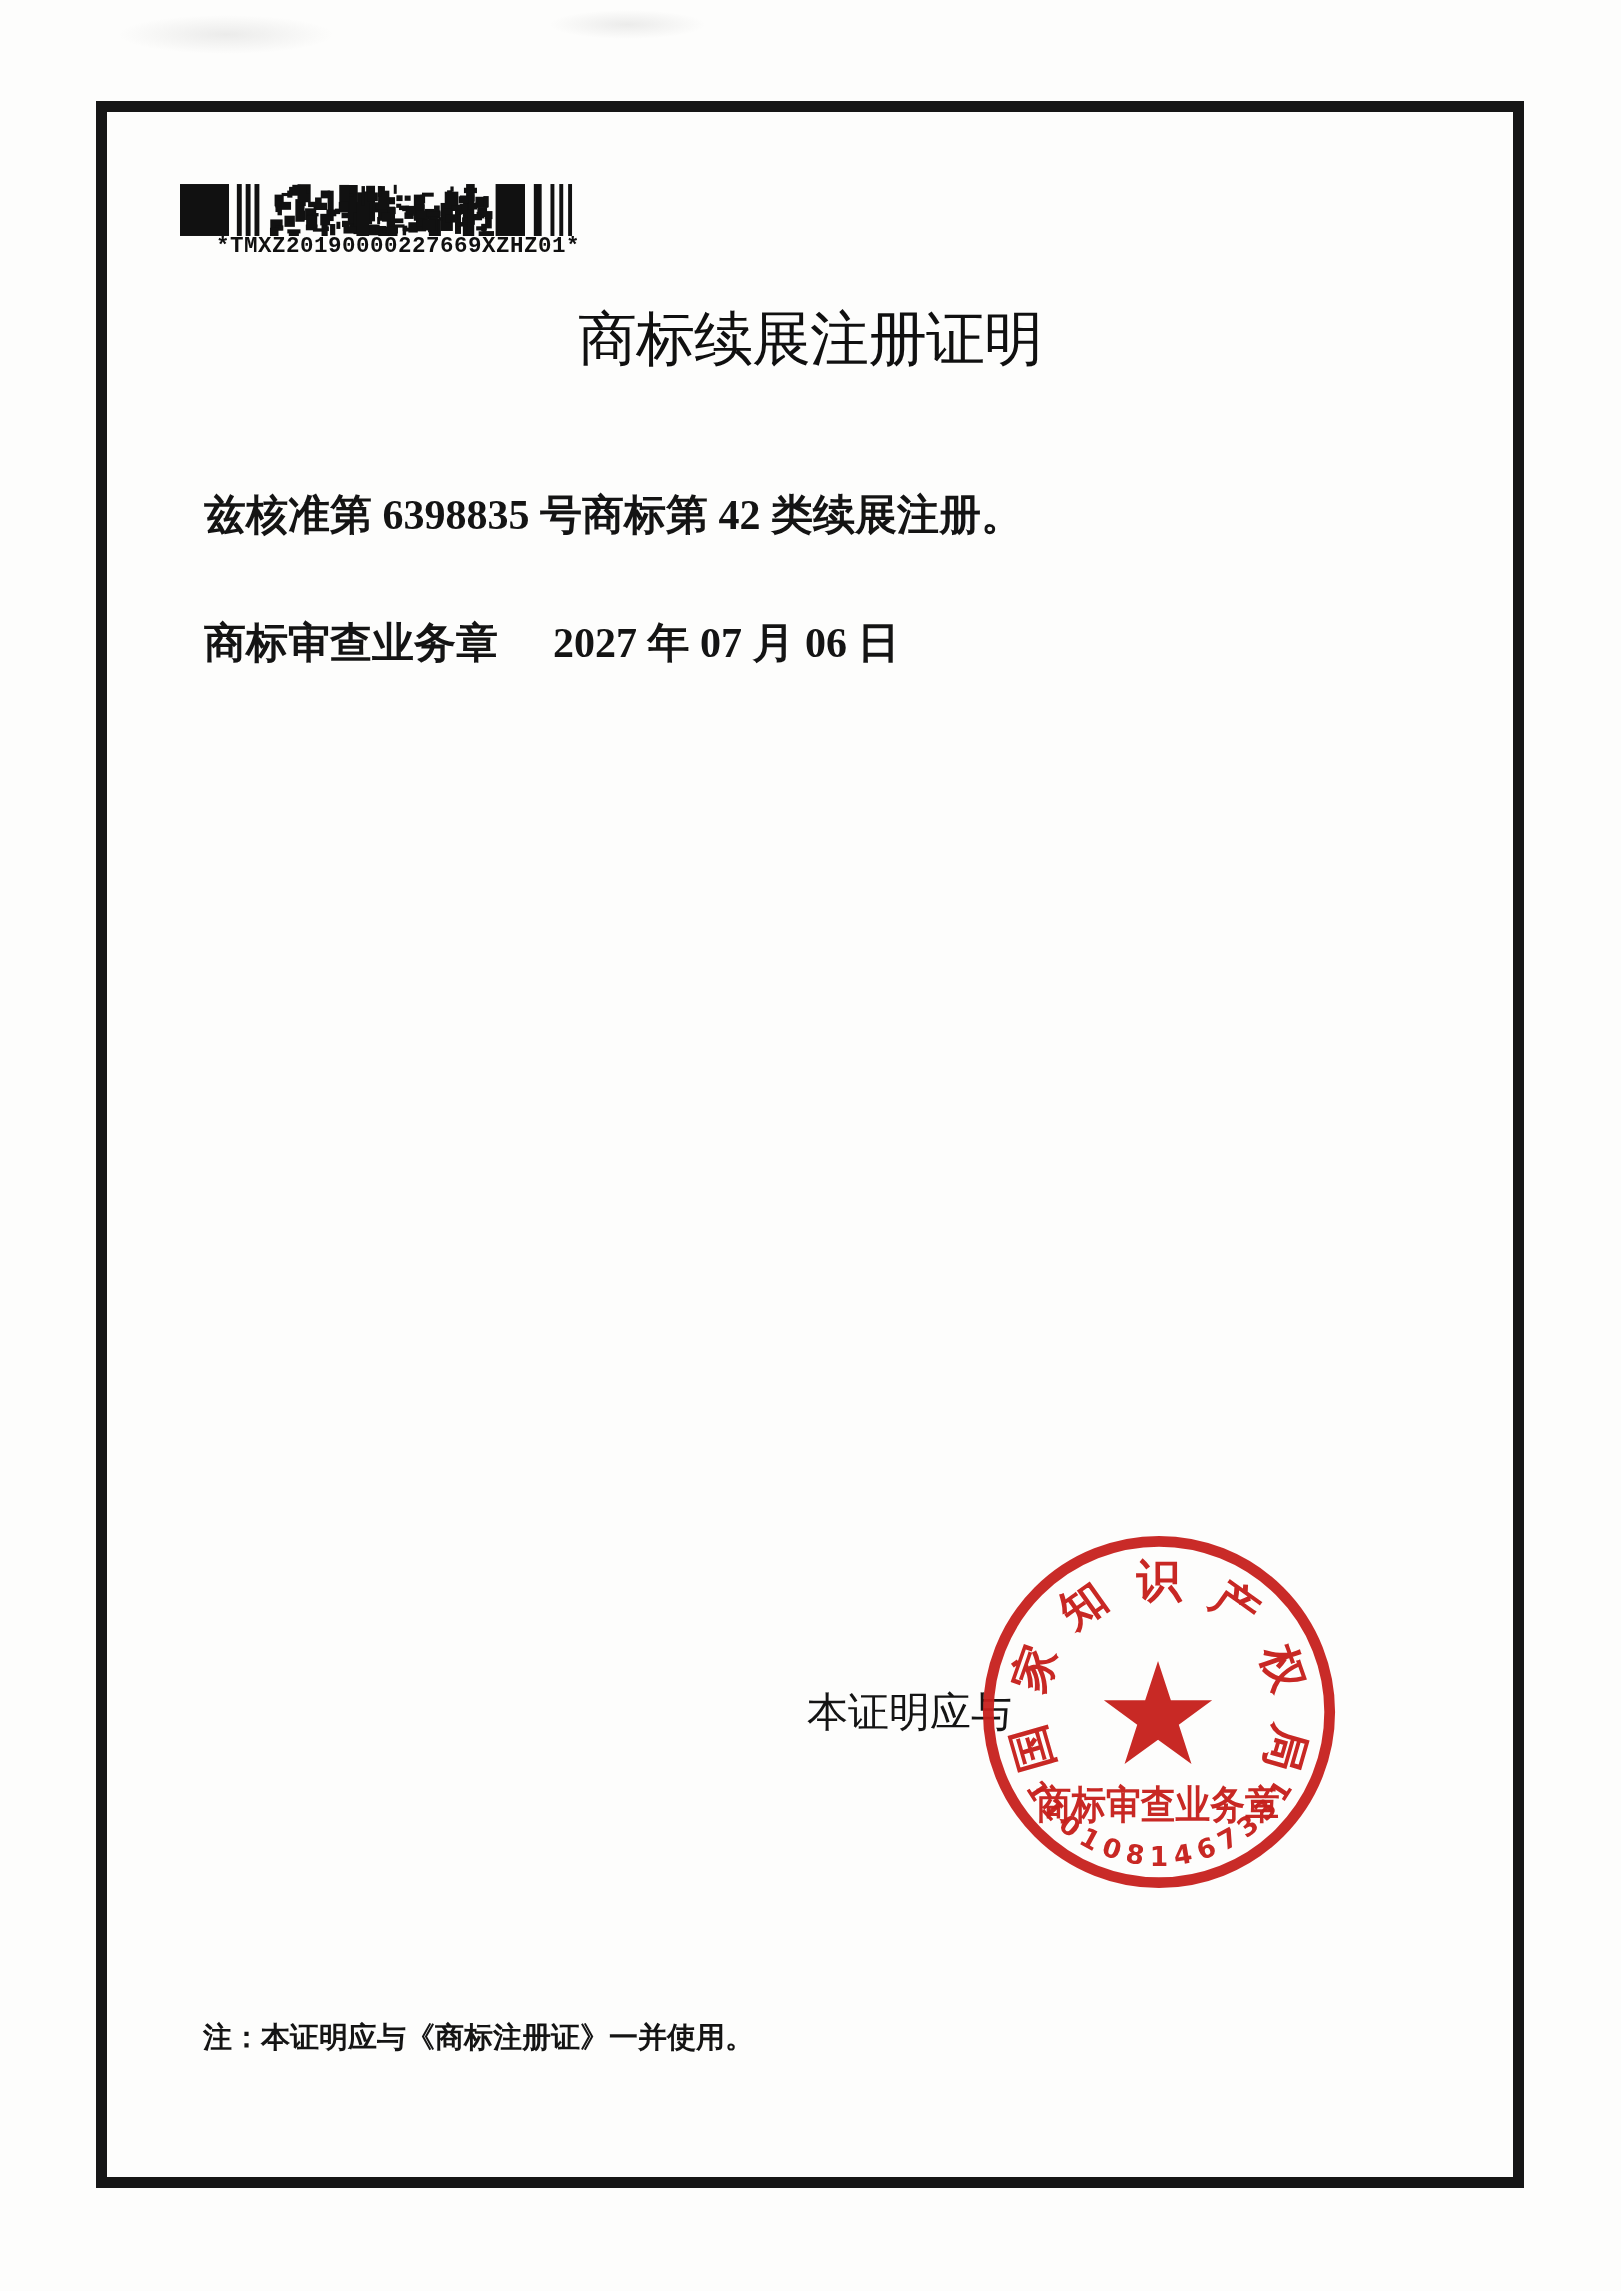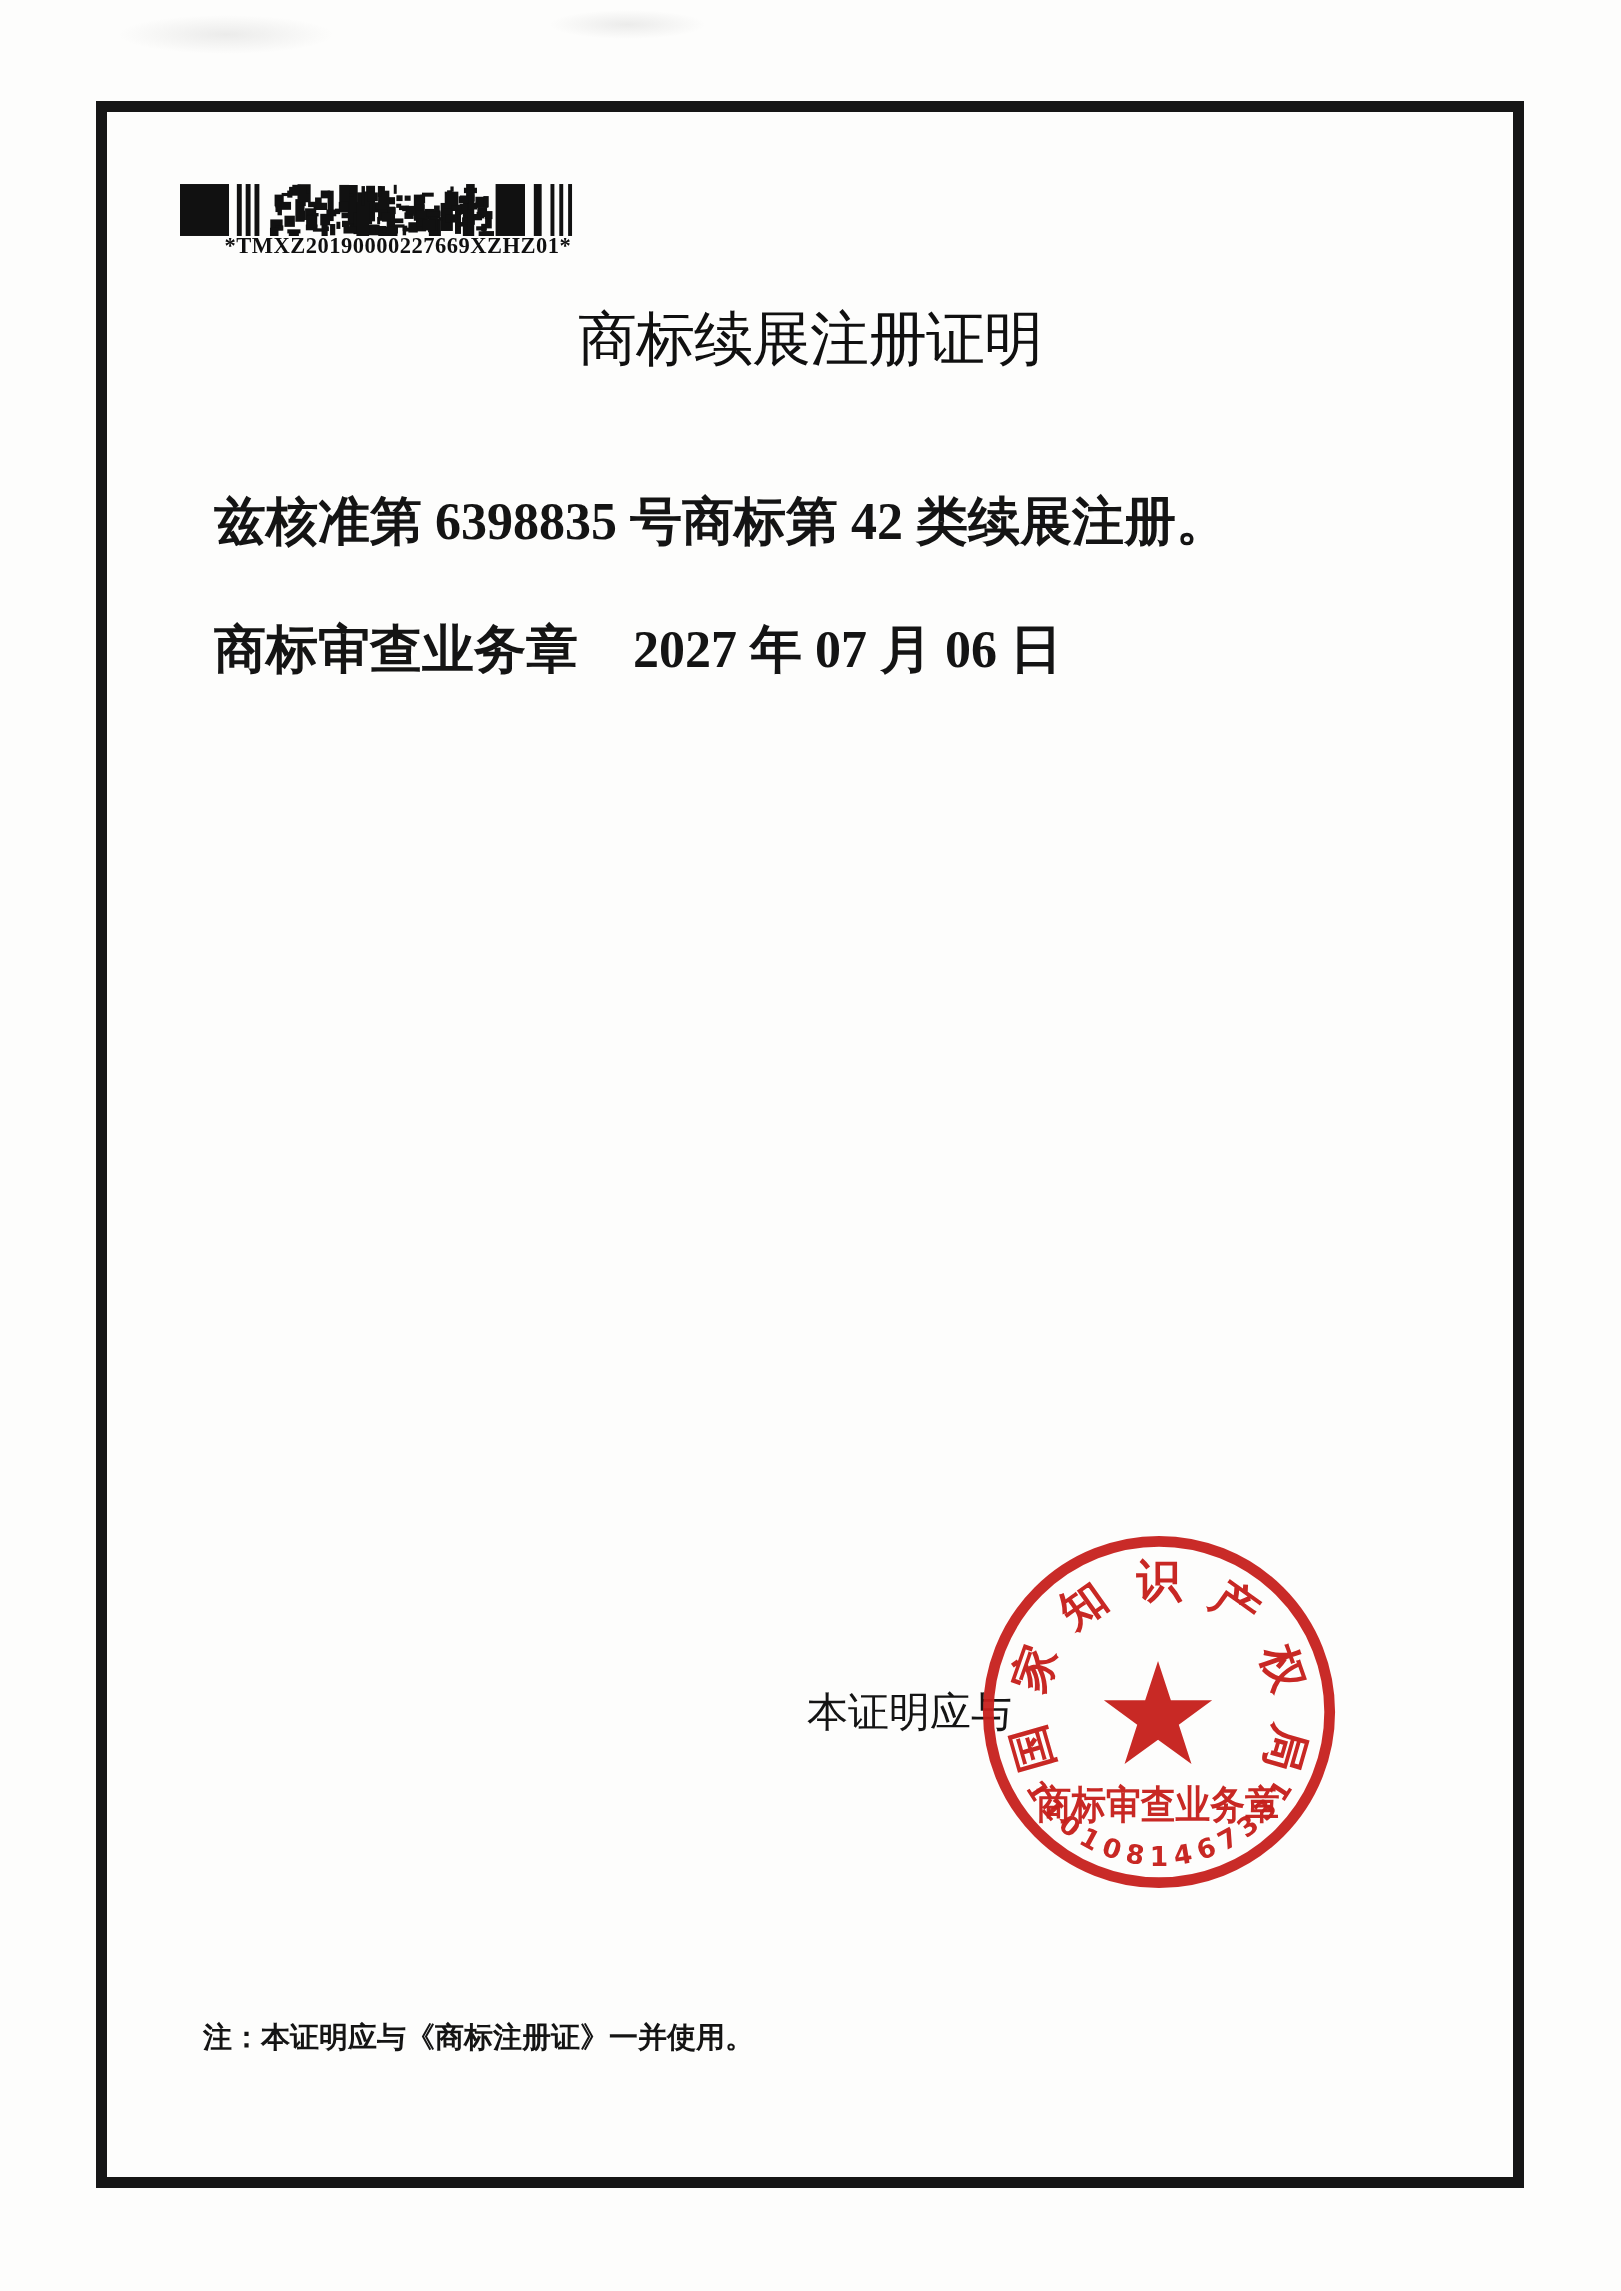"*TMXZ20190000227669XZHZ01*" .barcode-text { font-family: Liberation Serif, serif -> Liberation Mono, monospace }
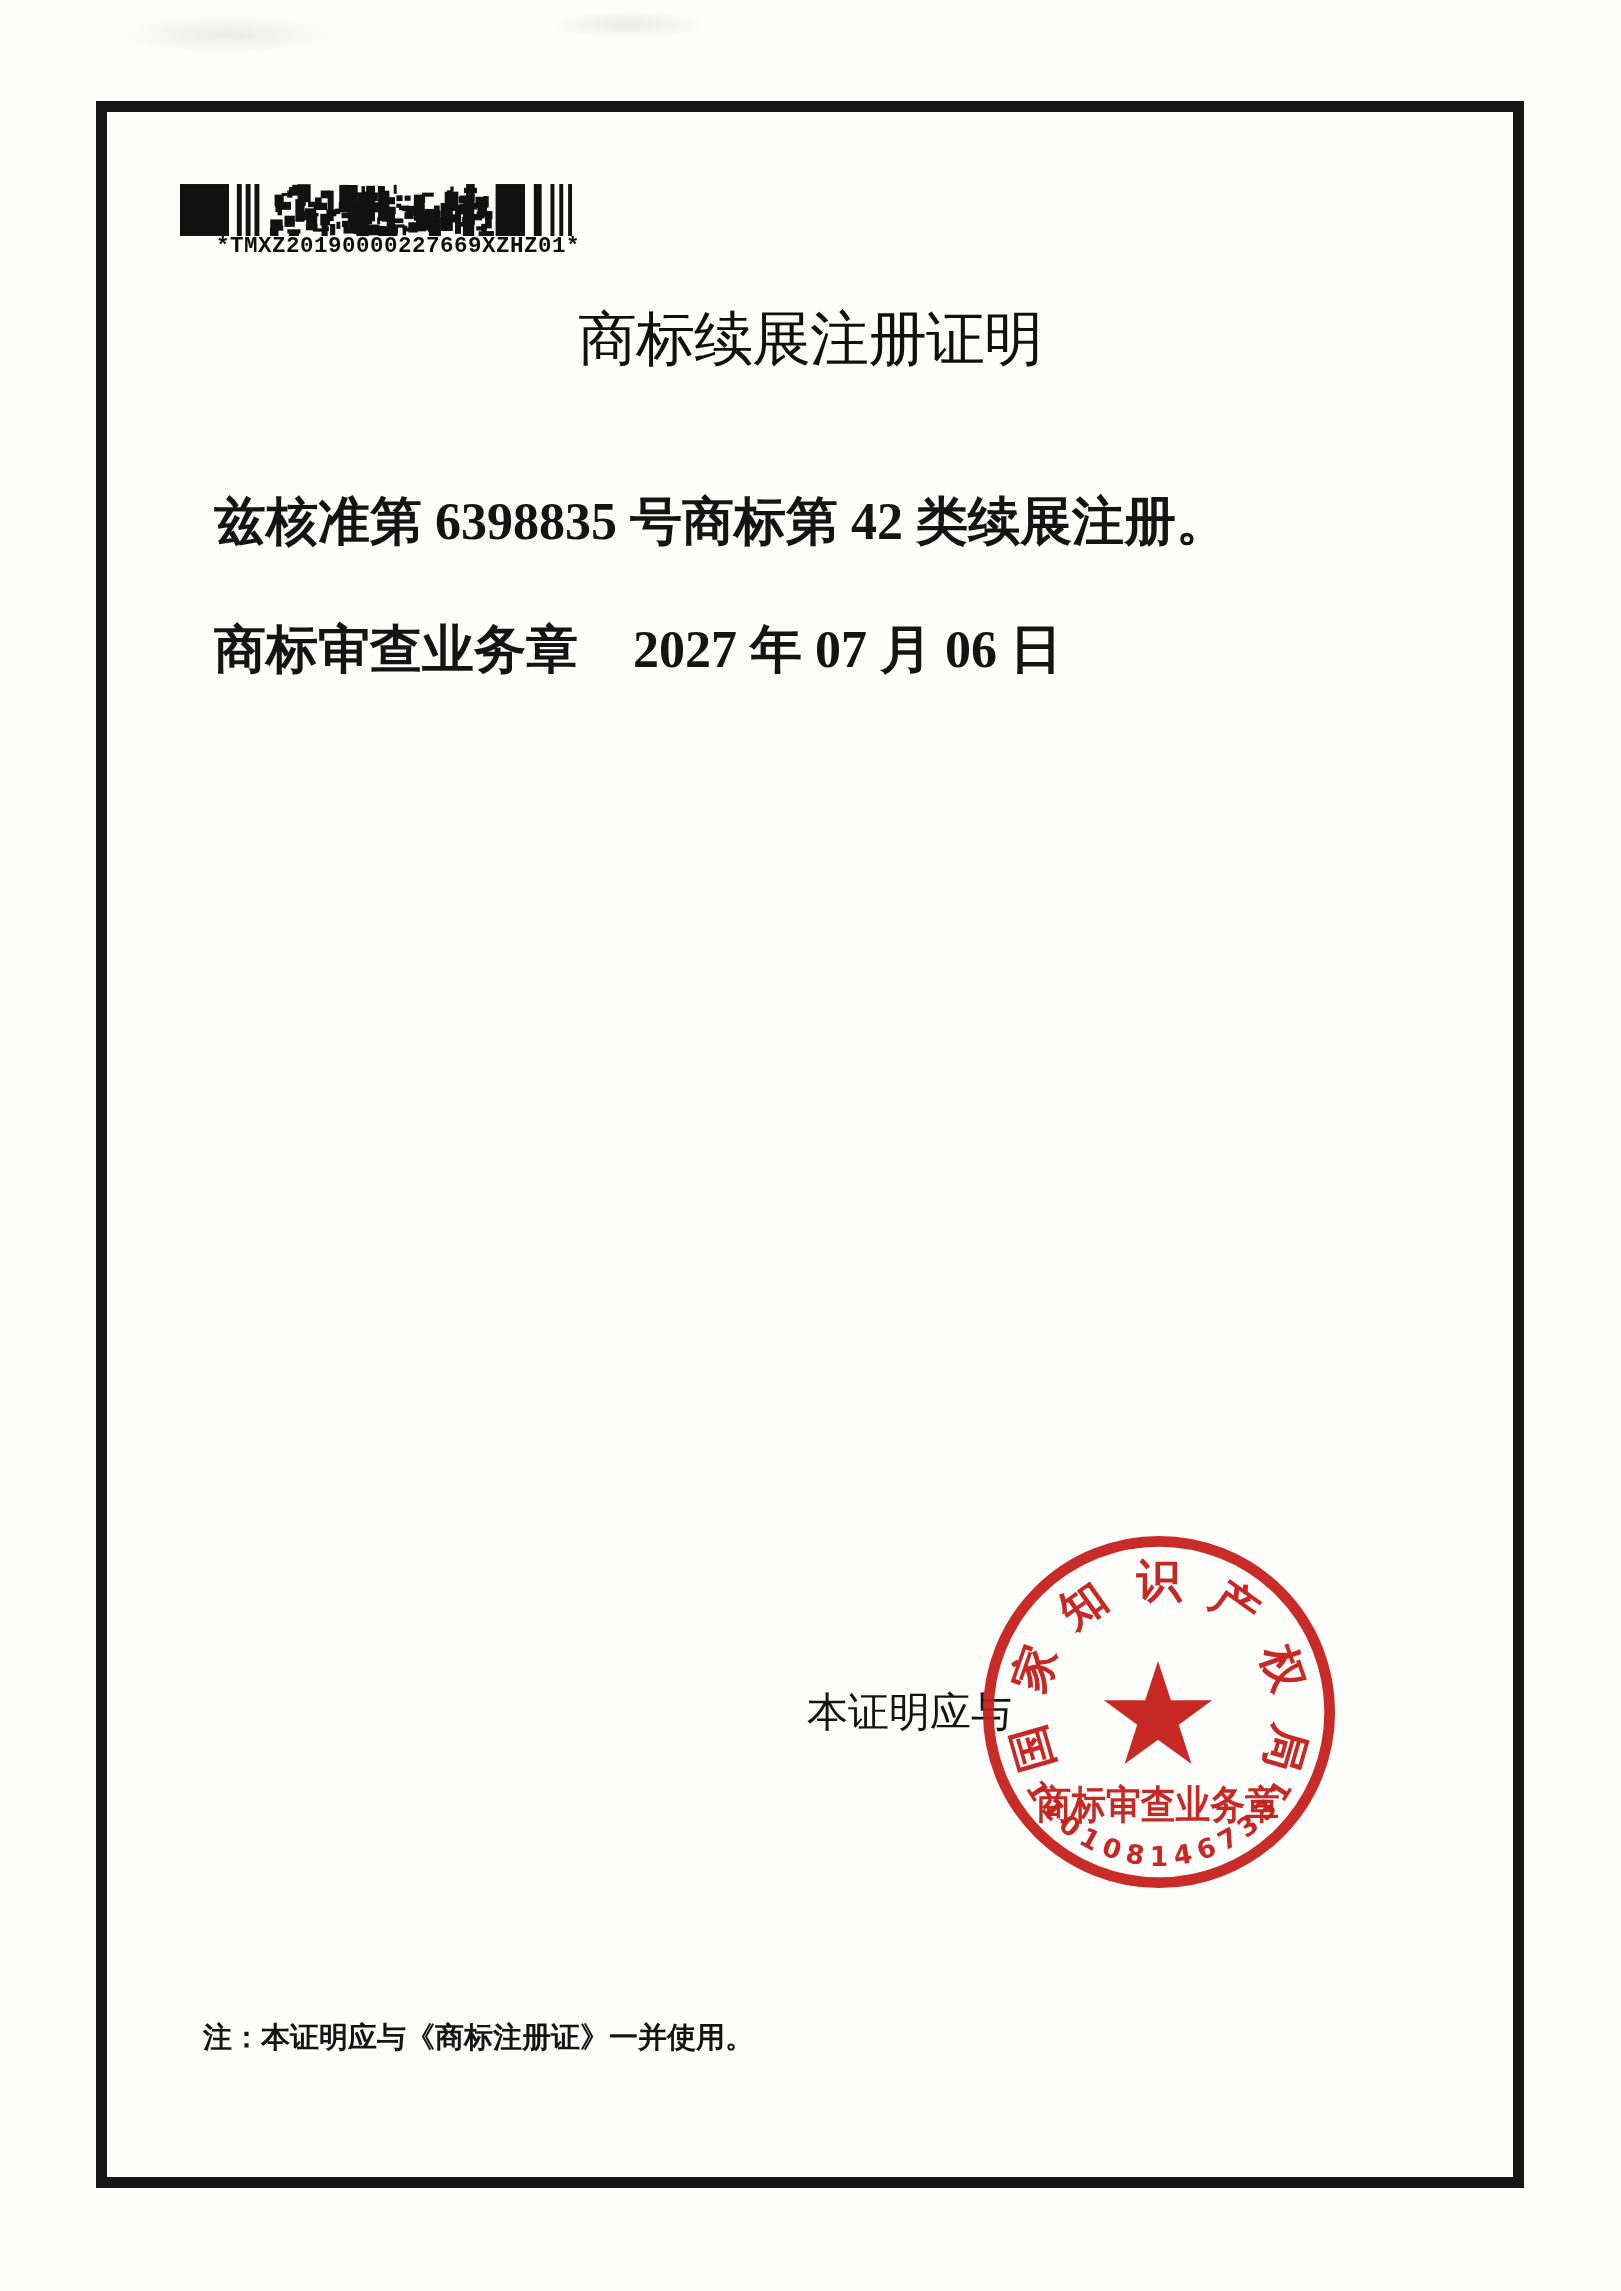"兹核准第 6398835 号商标第 42 类续展注册。" .bodyline { font-size: 52px -> 42px; left: 214px -> 204px }
